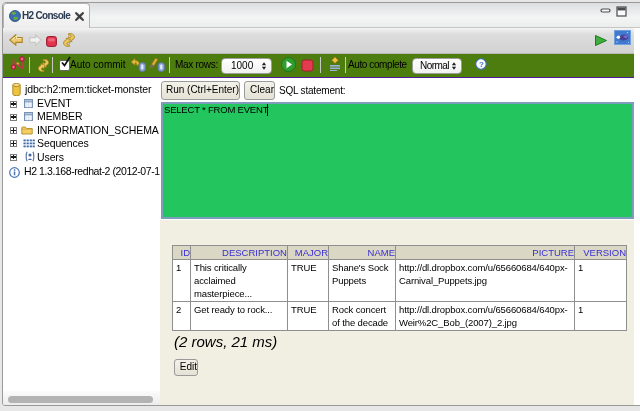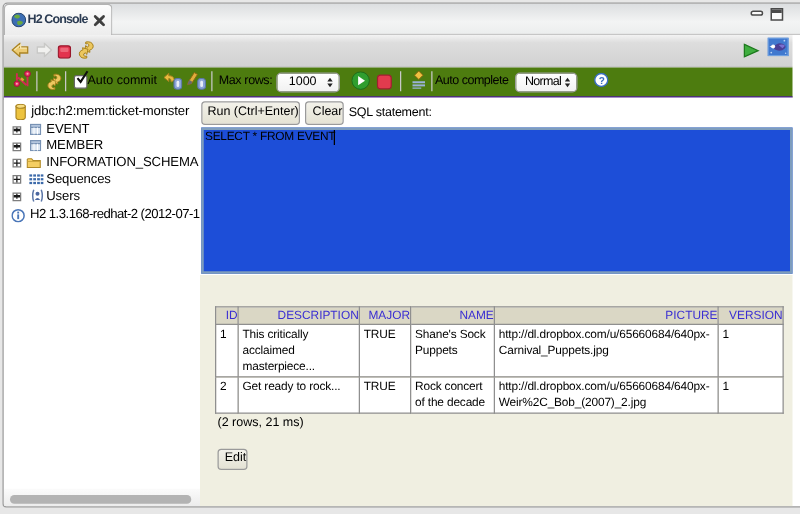"SELECT * FROM EVENT" #sqlarea { background: #1d4ed8 -> #22c55e }
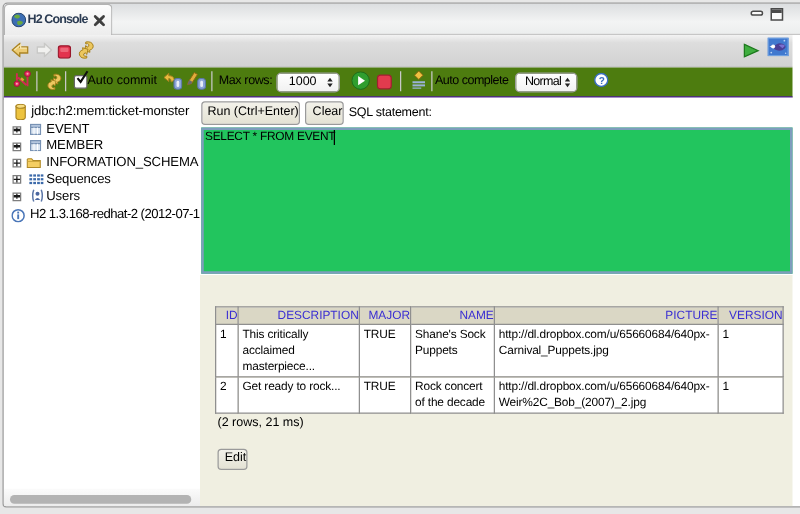"(2 rows, 21 ms)" #rows-info { font-size: 10px -> 15px; font-style: none -> italic }
